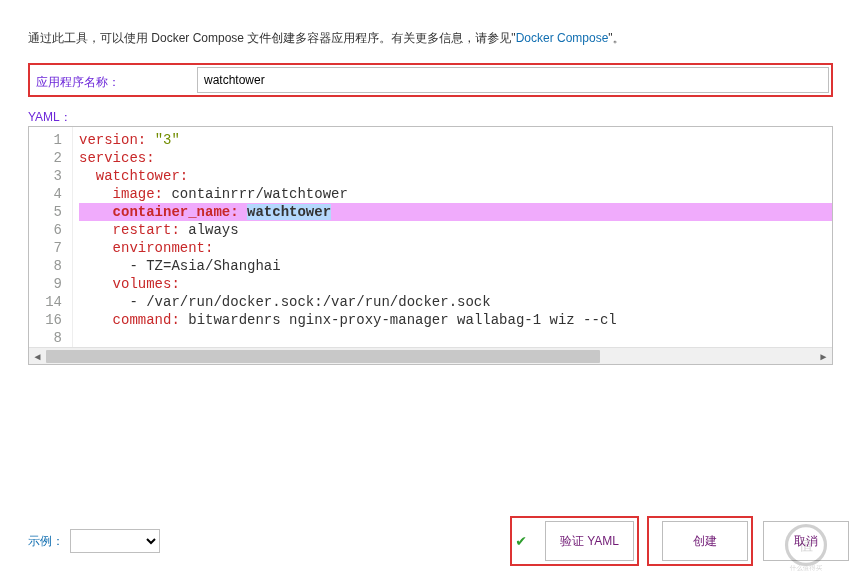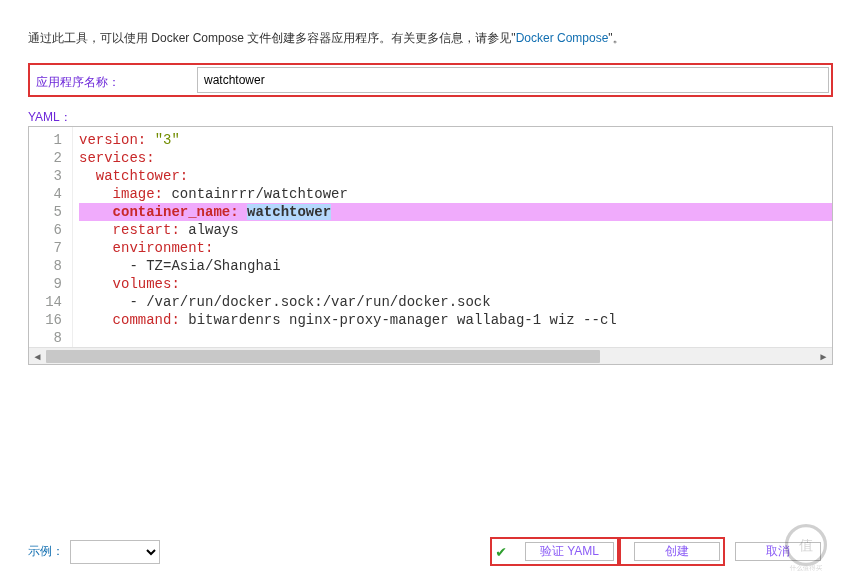"示例：" .footer { right: 40px -> 12px }
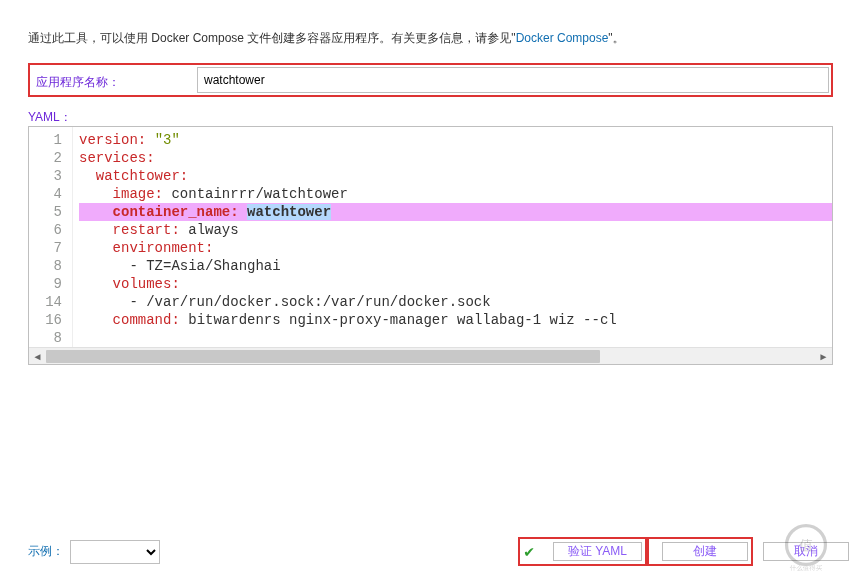"验证 YAML" .btn { color: #8b5cf6 -> #701a75; height: 19px -> 40px }
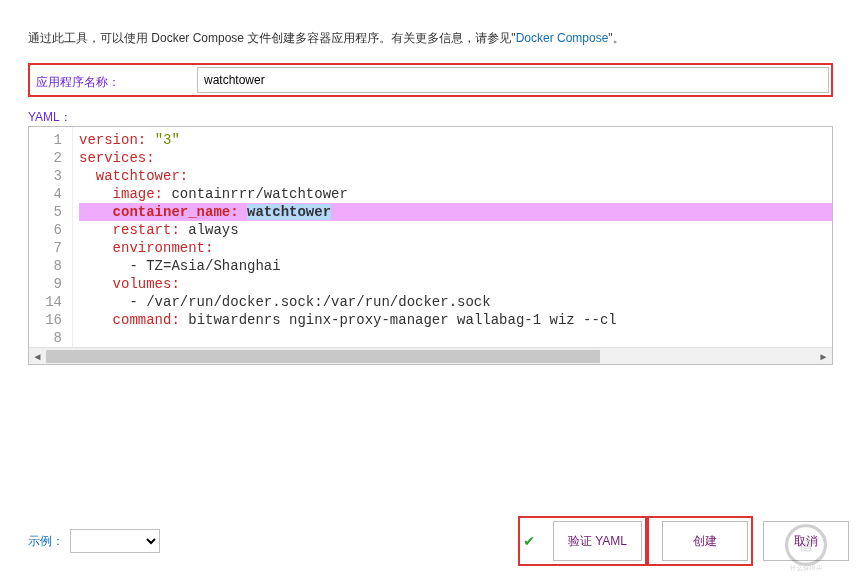"创建" .redbox + .redbox { margin-left: 0 -> 8px }
